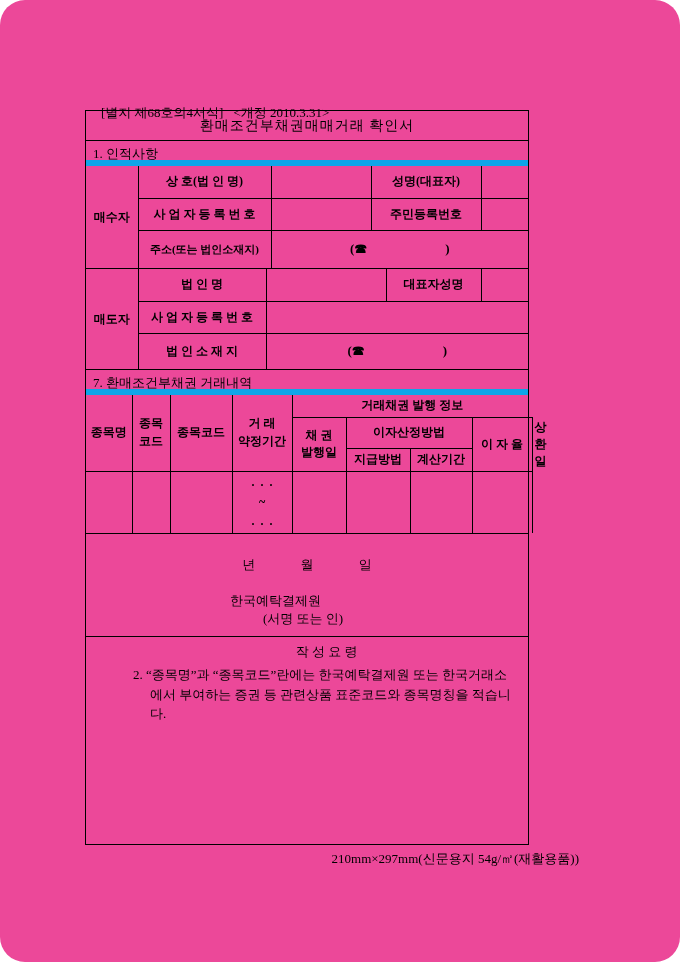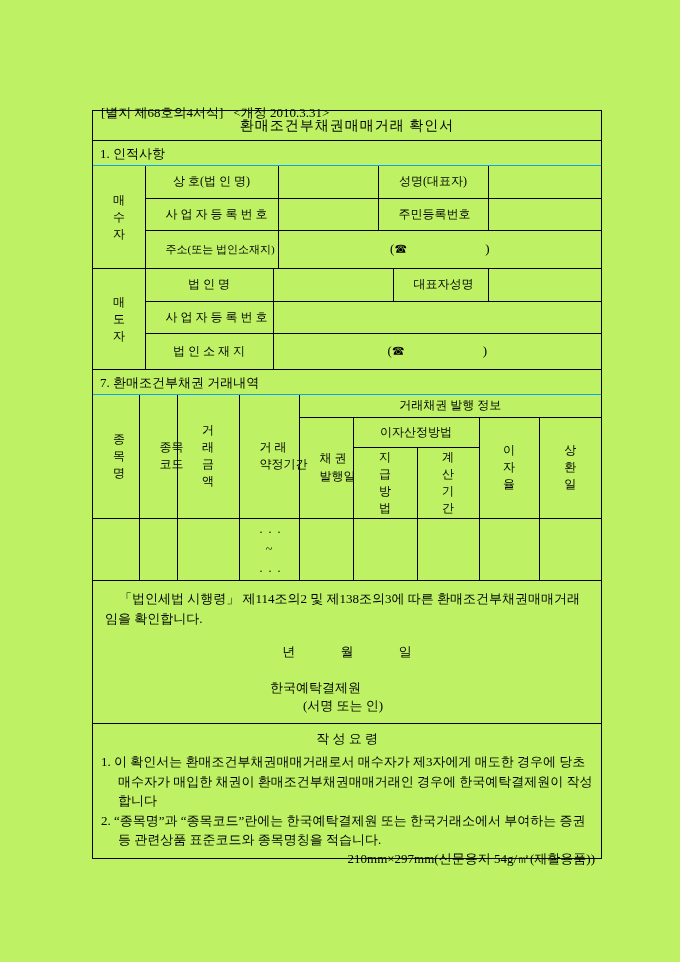"[별지 제68호의4서식] <개정 2010.3.31>" .sheet { background: #bef264 -> #ec4899; border-radius: none -> 25px }
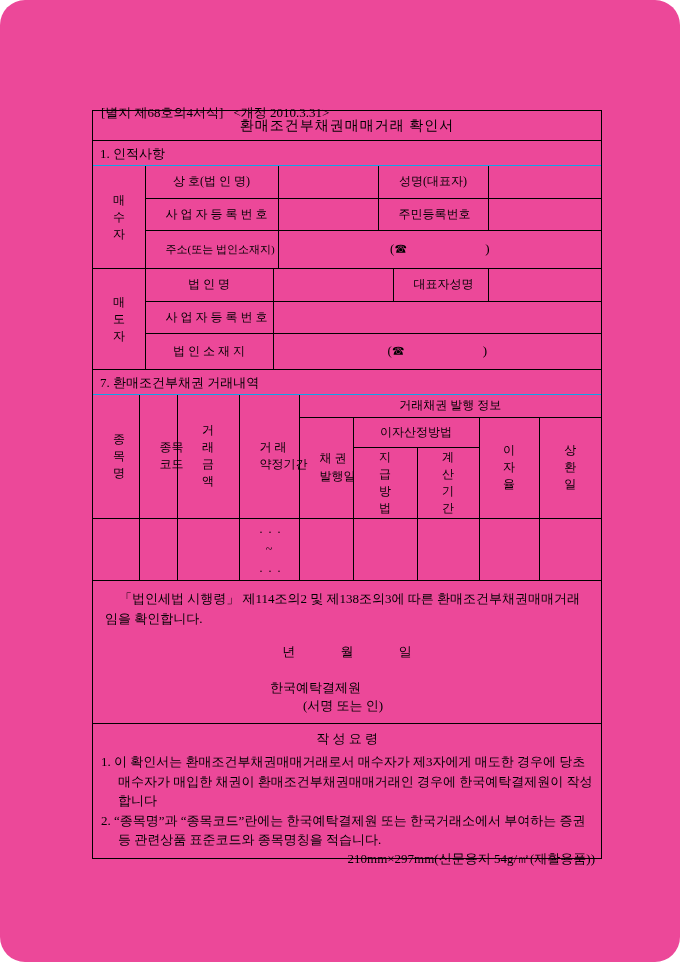"환매조건부채권매매거래 확인서" .form-box { left: 92px -> 85px; width: 510px -> 444px }
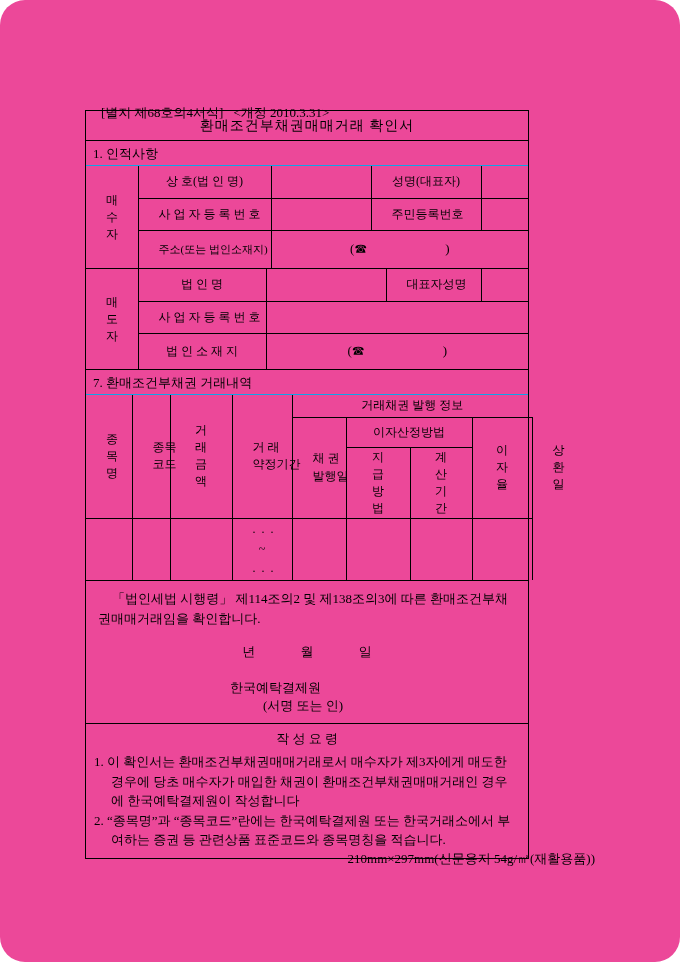"1. 인적사항" .sec-heading { border-bottom: 1px solid #0ea5e9 -> 6px solid #0ea5e9 }
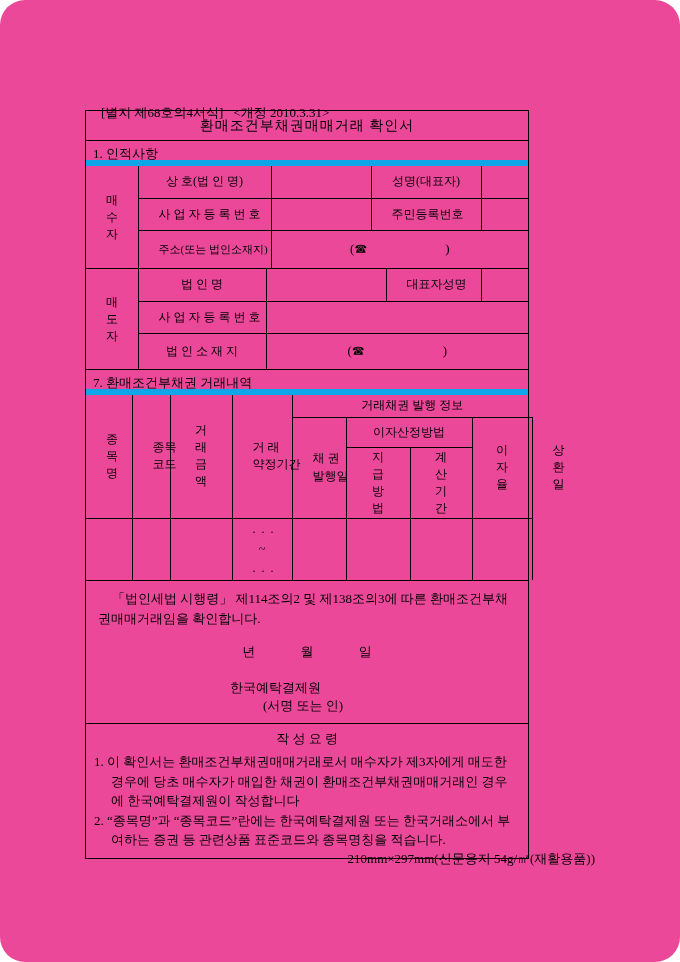"상 호(법 인 명)" table.grid td, table.grid th { font-weight: normal -> bold; padding: 1px 20px -> 1px 2px }
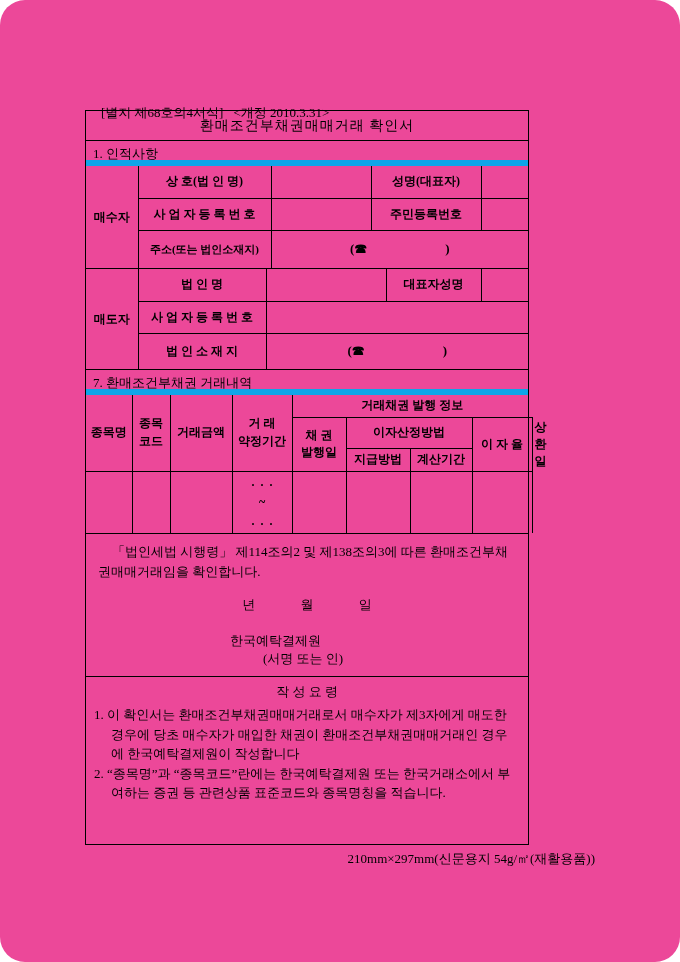"거래금액" th { text: 거래금액 -> 종목코드 }
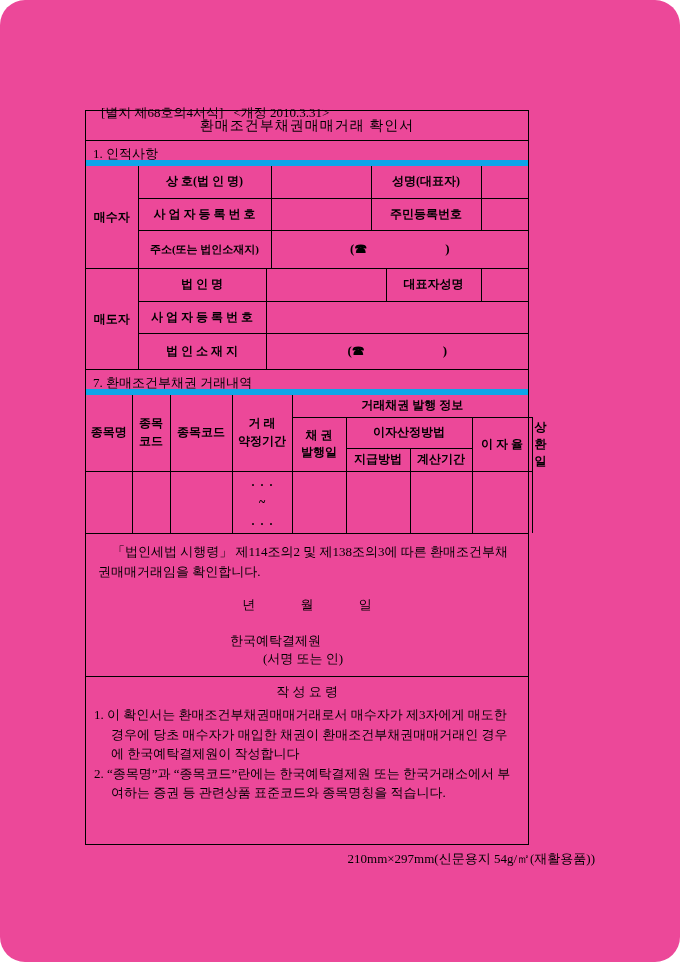"「법인세법 시행령」 제114조의2 및 제138조의3에" p.confirm-text { html: <p>「법인세법 시행령」 제114조의2 및 제138조의3에 따른 환매조건부채권매매거래임을 확인합니다.</p> -> none }
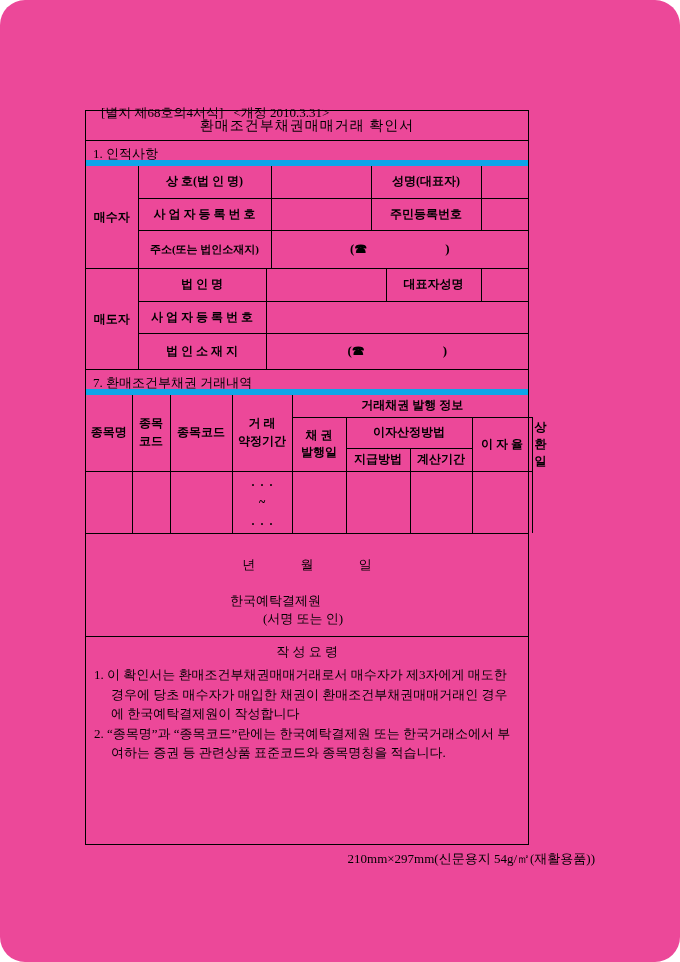"작 성 요 령" .notes { margin-left: none -> 39px }
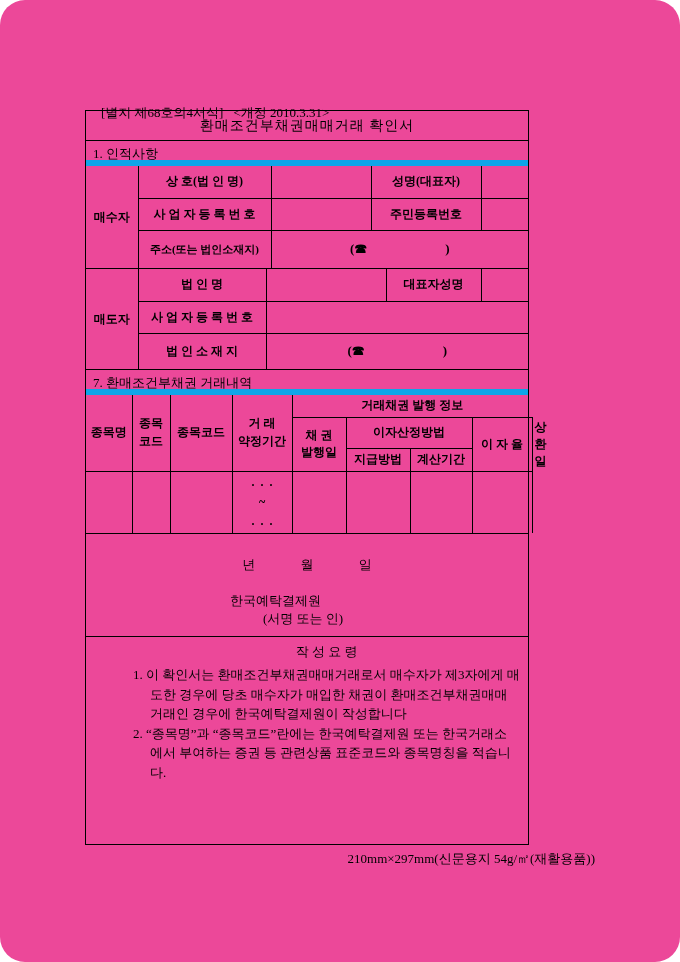"1. 이 확인서는 환매조건부채권매매거래로서 매수자가" div.note-item { html: <div>1. 이 확인서는 환매조건부채권매매거래로서 매수자가 제3자에게 매도한 경우에 당초 매수자가 매입한 채권이 환매조건부채권매매거래인 경우에 한국예탁결제원이 작성합니다</div> -> none }
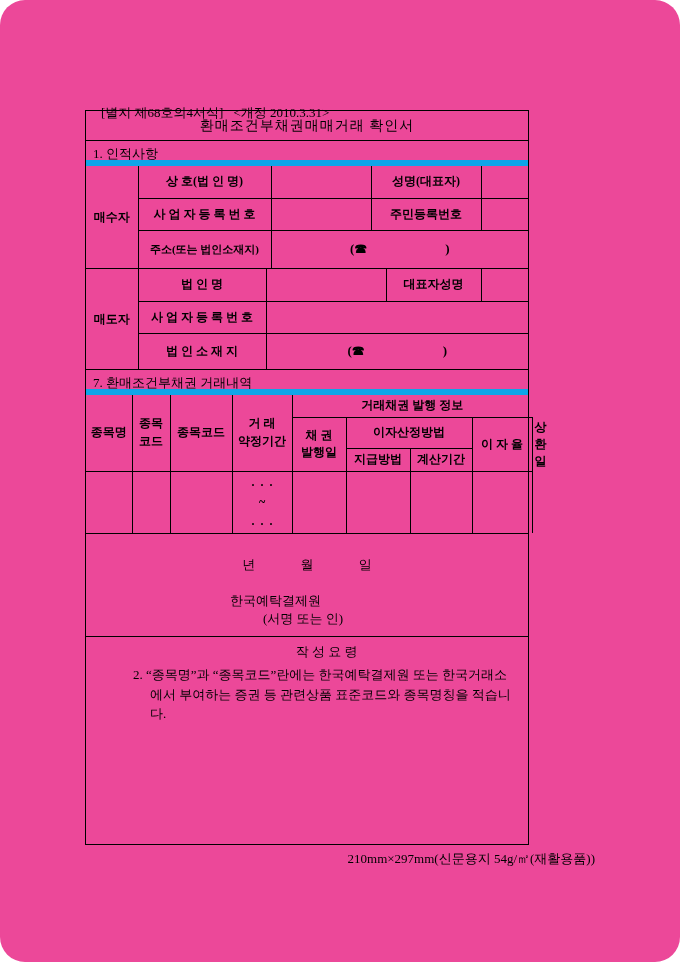"210mm×297mm(신문용지 54g/㎡(재활용품))" .doc-footer { right: 85px -> 101px }
